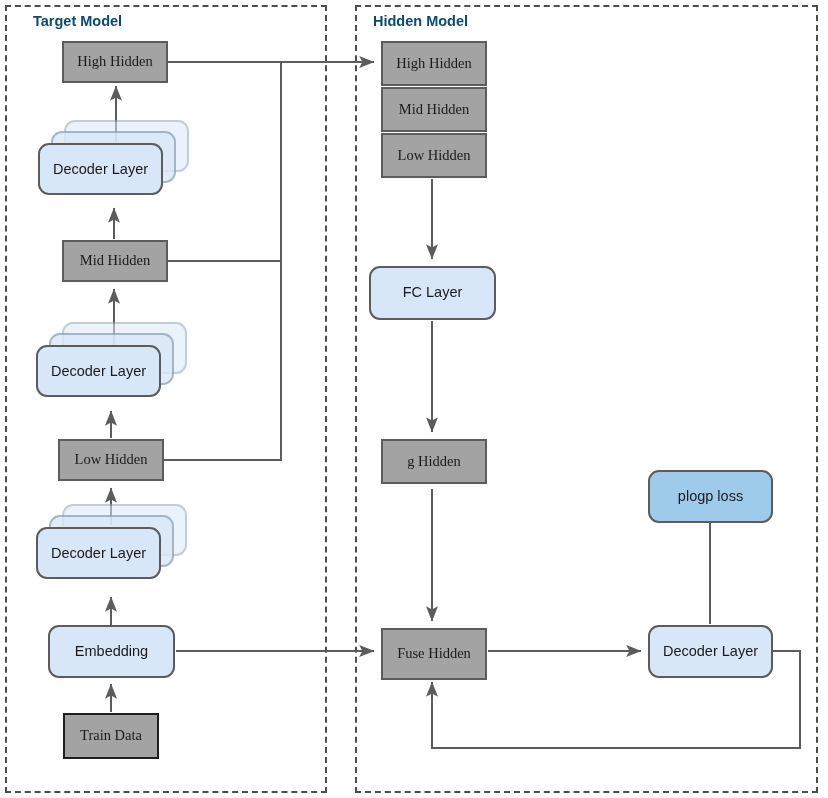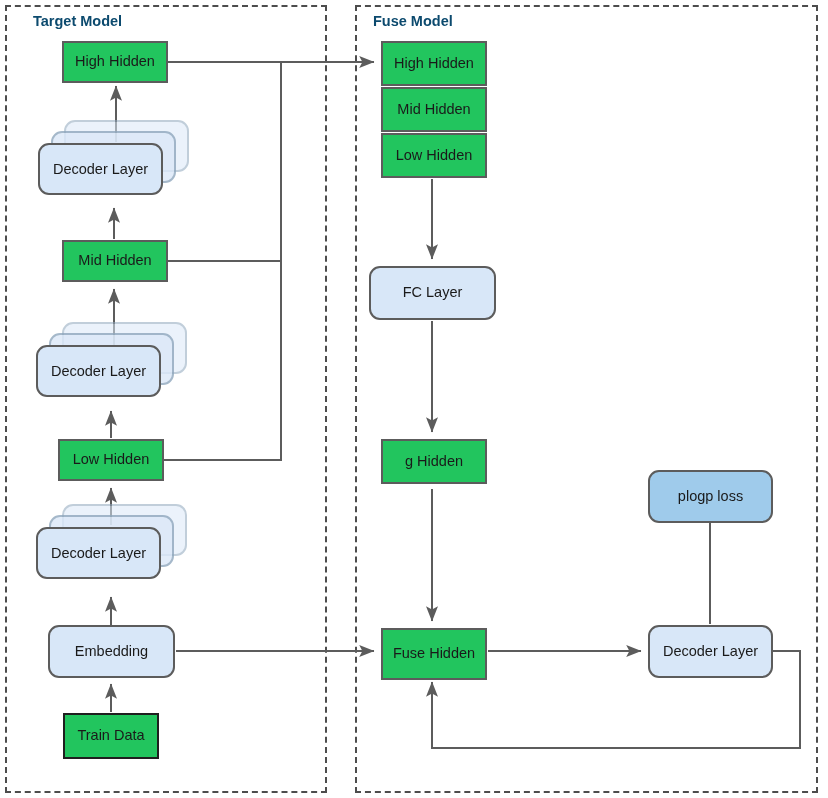"Fuse Model" div.container-title { text: Fuse -> Hidden }
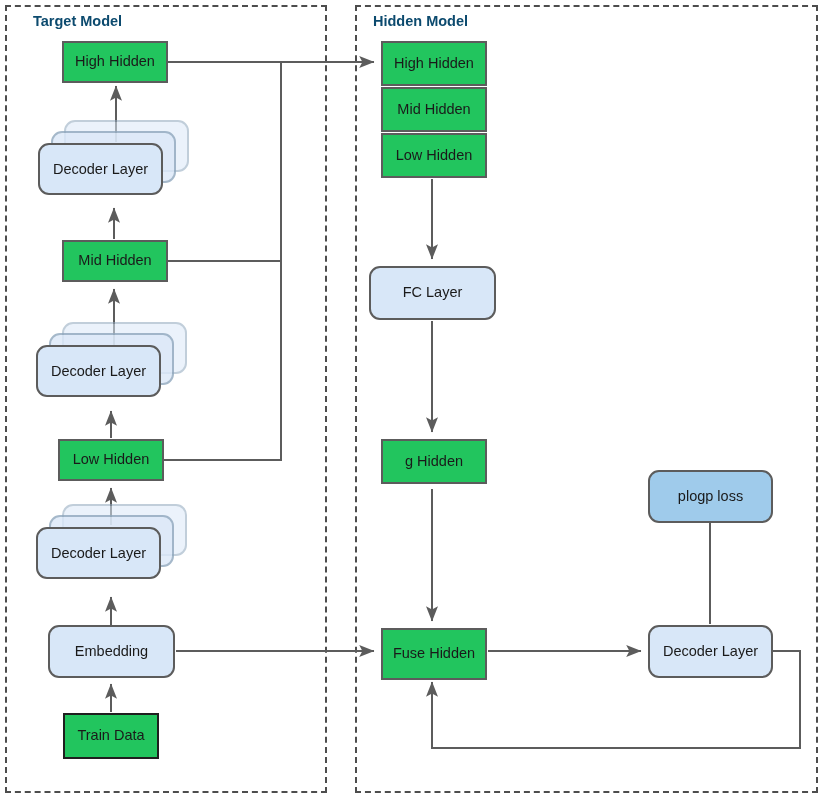"High Hidden" .fill-orange { background: #22c55e -> #a3a3a3; font-family: none -> Liberation Serif, serif }
